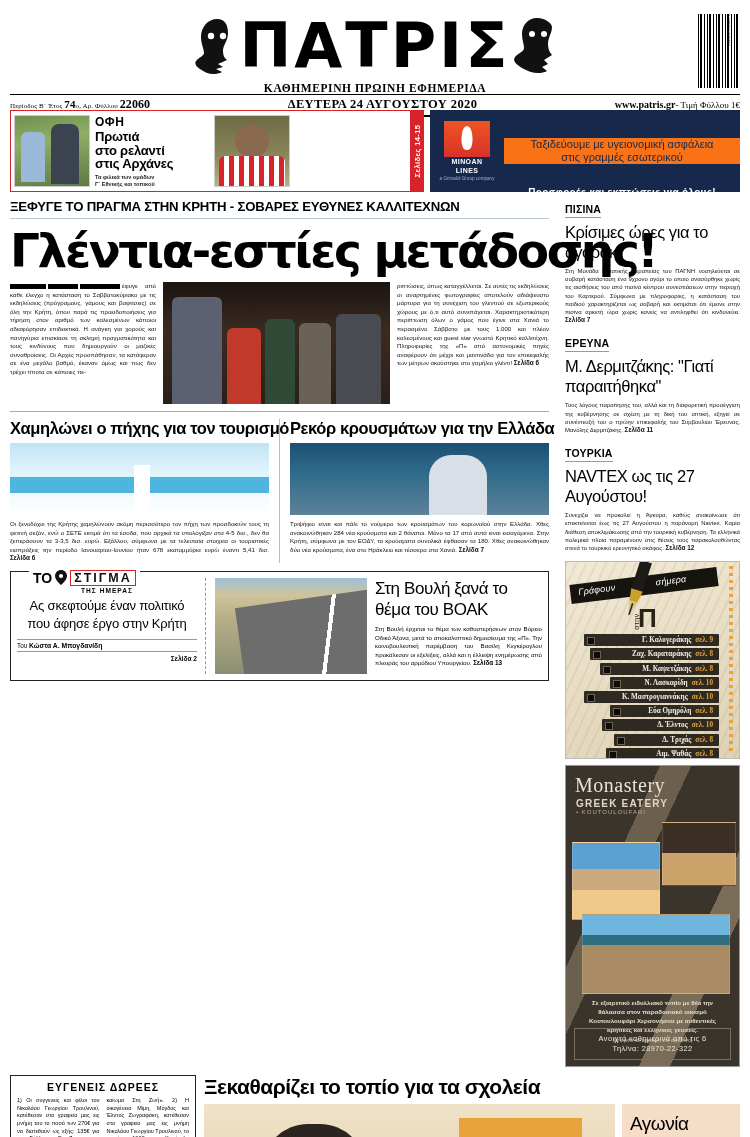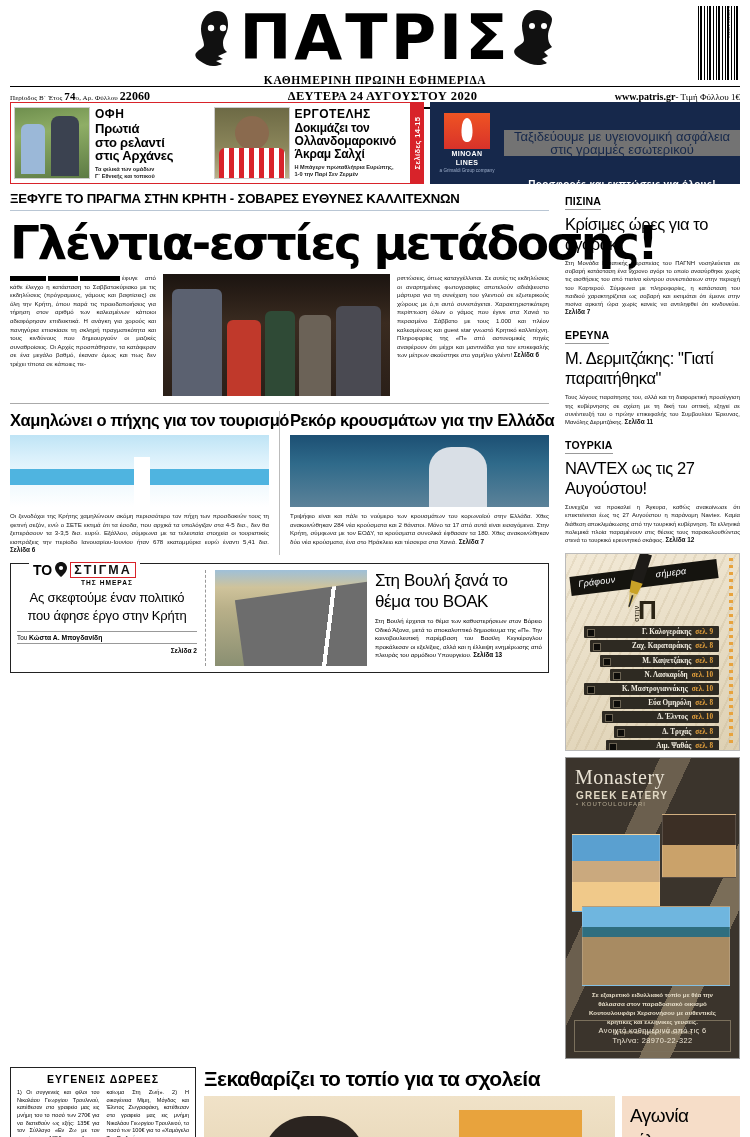"ΠΑΤΡΙΣ" .masthead { margin-top: none -> 8px }
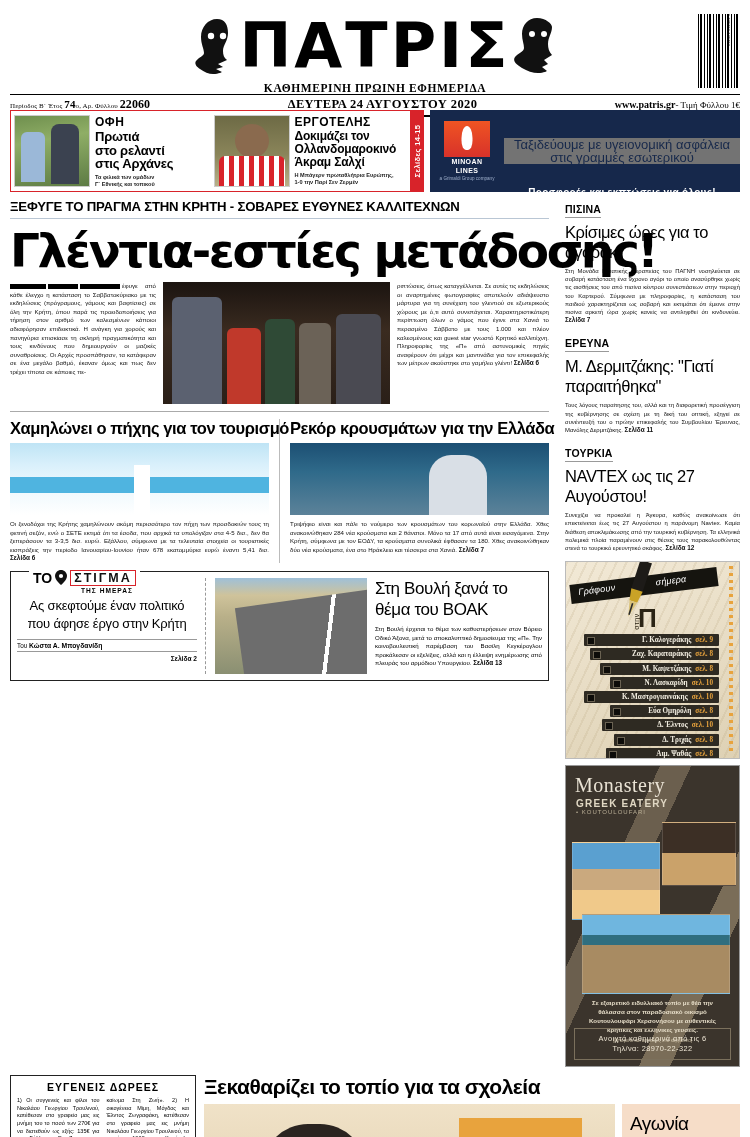"ΕΡΓΟΤΕΛΗΣ" div.sp-text { html: <div> <div>ΕΡΓΟΤΕΛΗΣ</div> <div>Δοκιμάζει τον Ολλανδομαροκινό Άκραμ Σαλχί</div> <div>Η Μπάγερν πρωταθλήτρια Ευρώπης, 1-0 την Παρί Σεν Ζερμέν</div> </div> -> none }
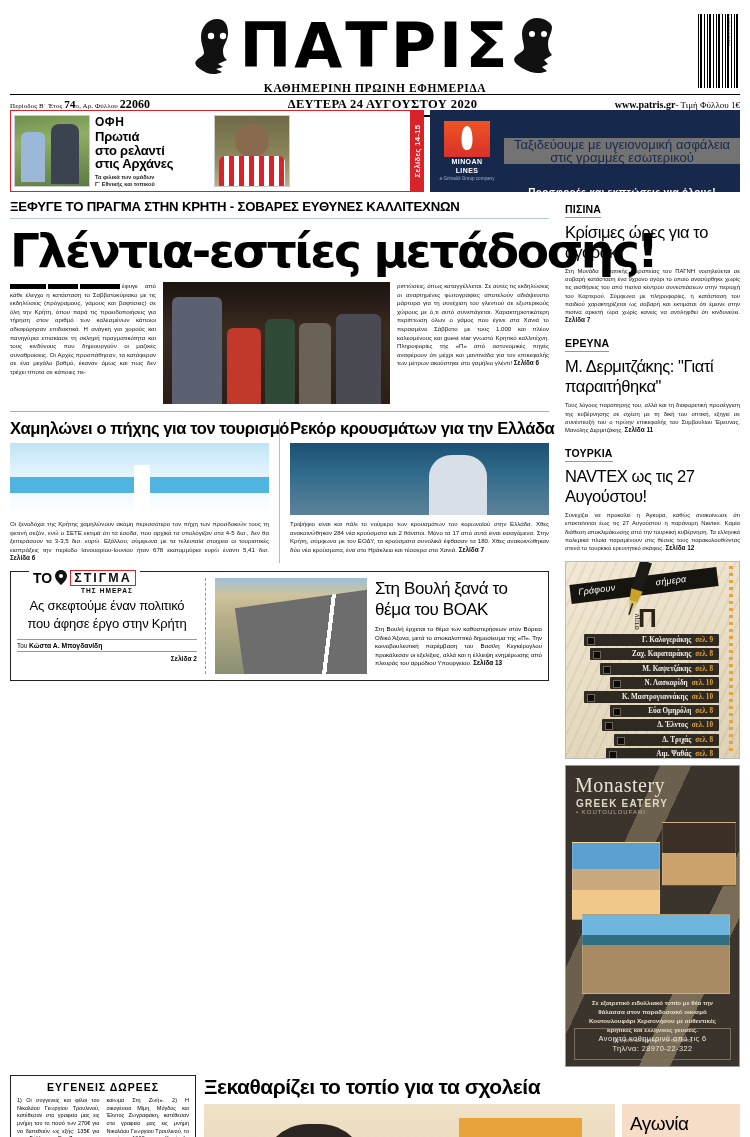"Ταξιδεύουμε με υγειονομική ασφάλεια" .ml-top { background: #737373 -> #f97316; font-size: 13px -> 11px }
